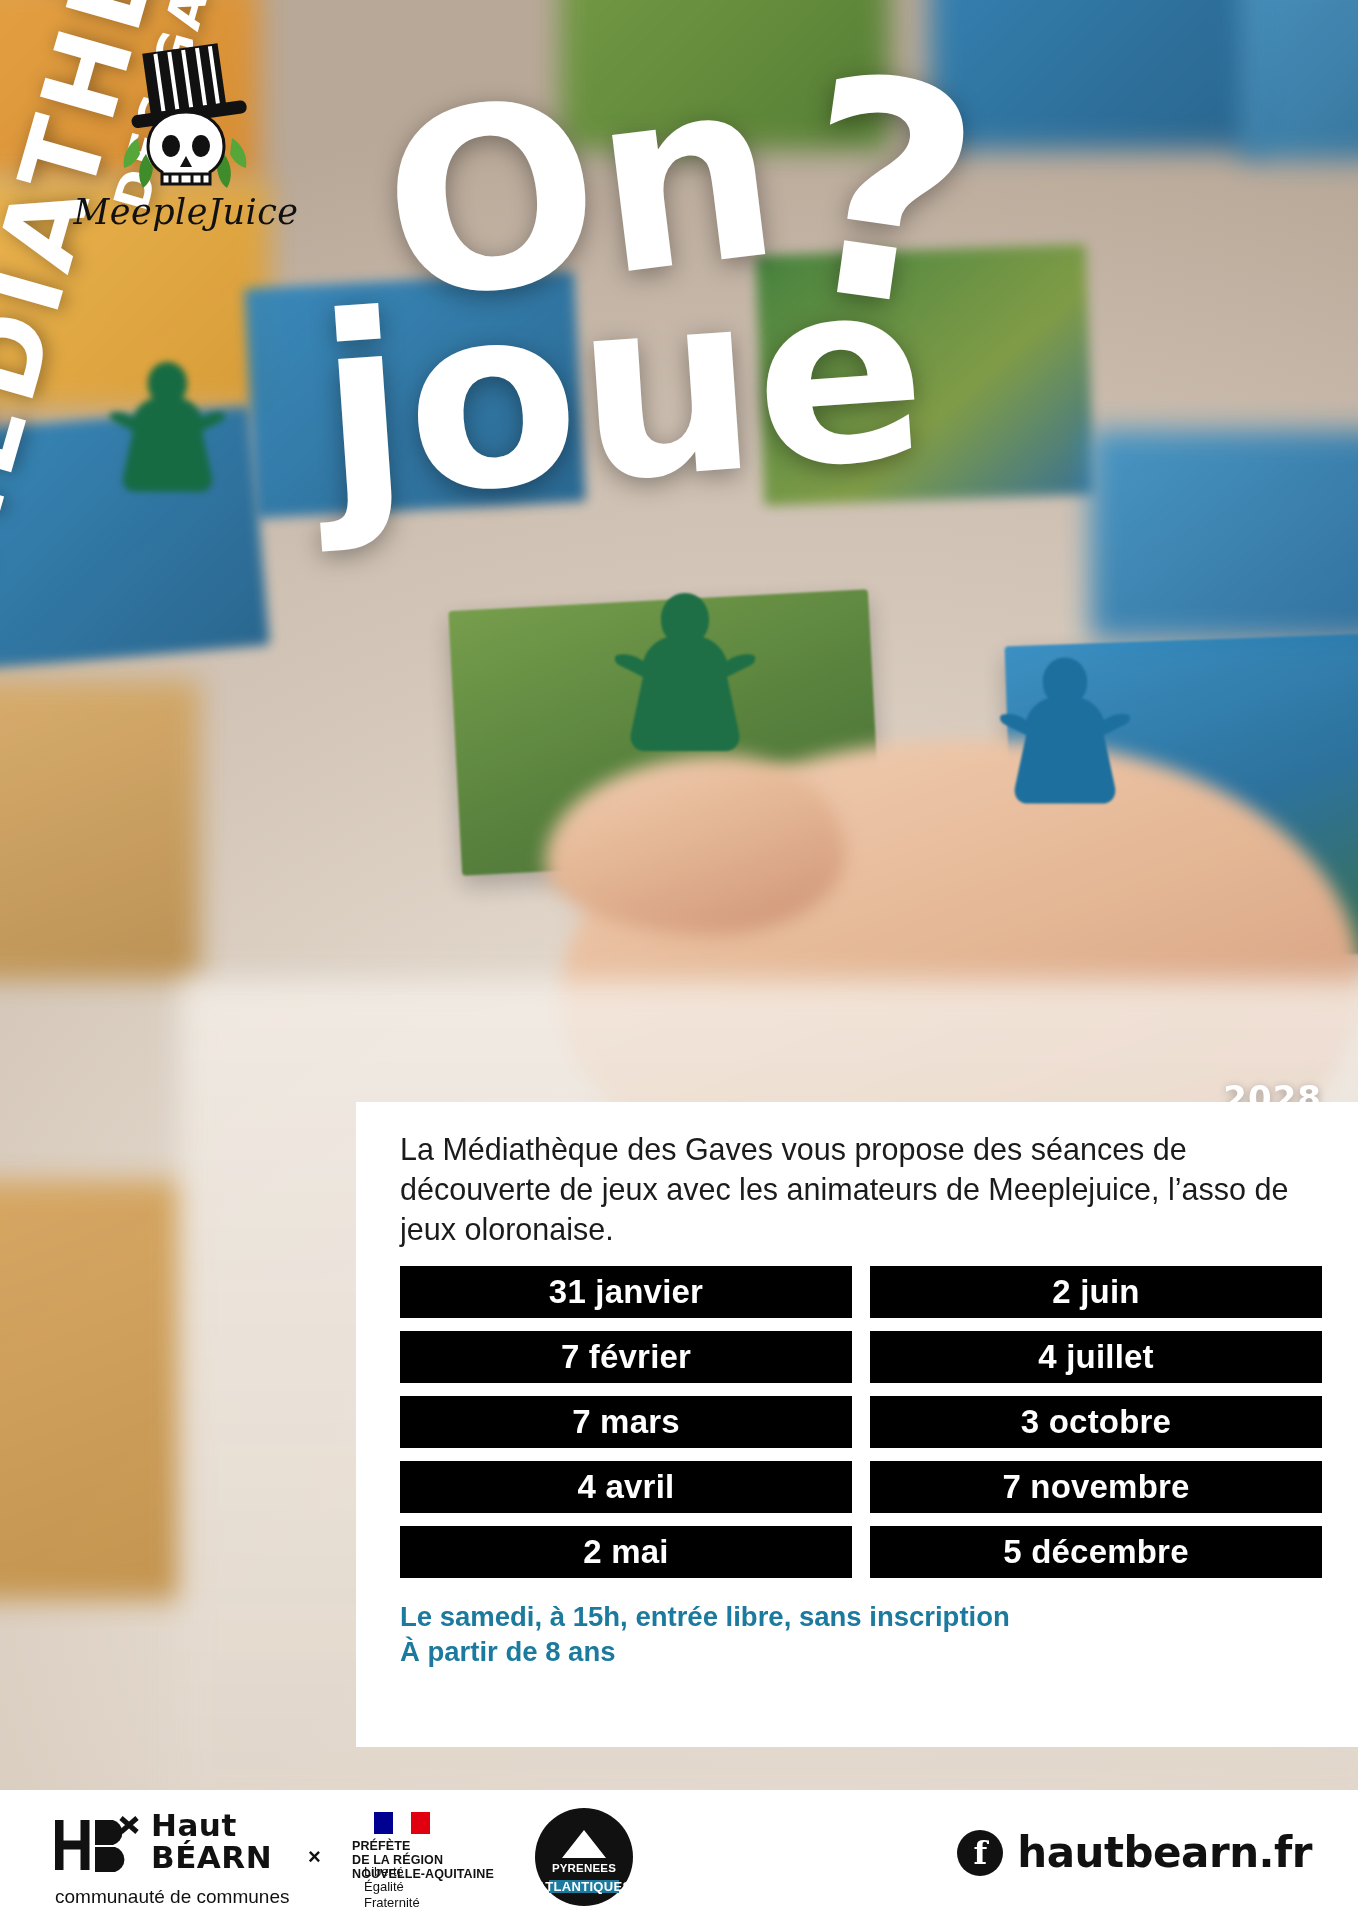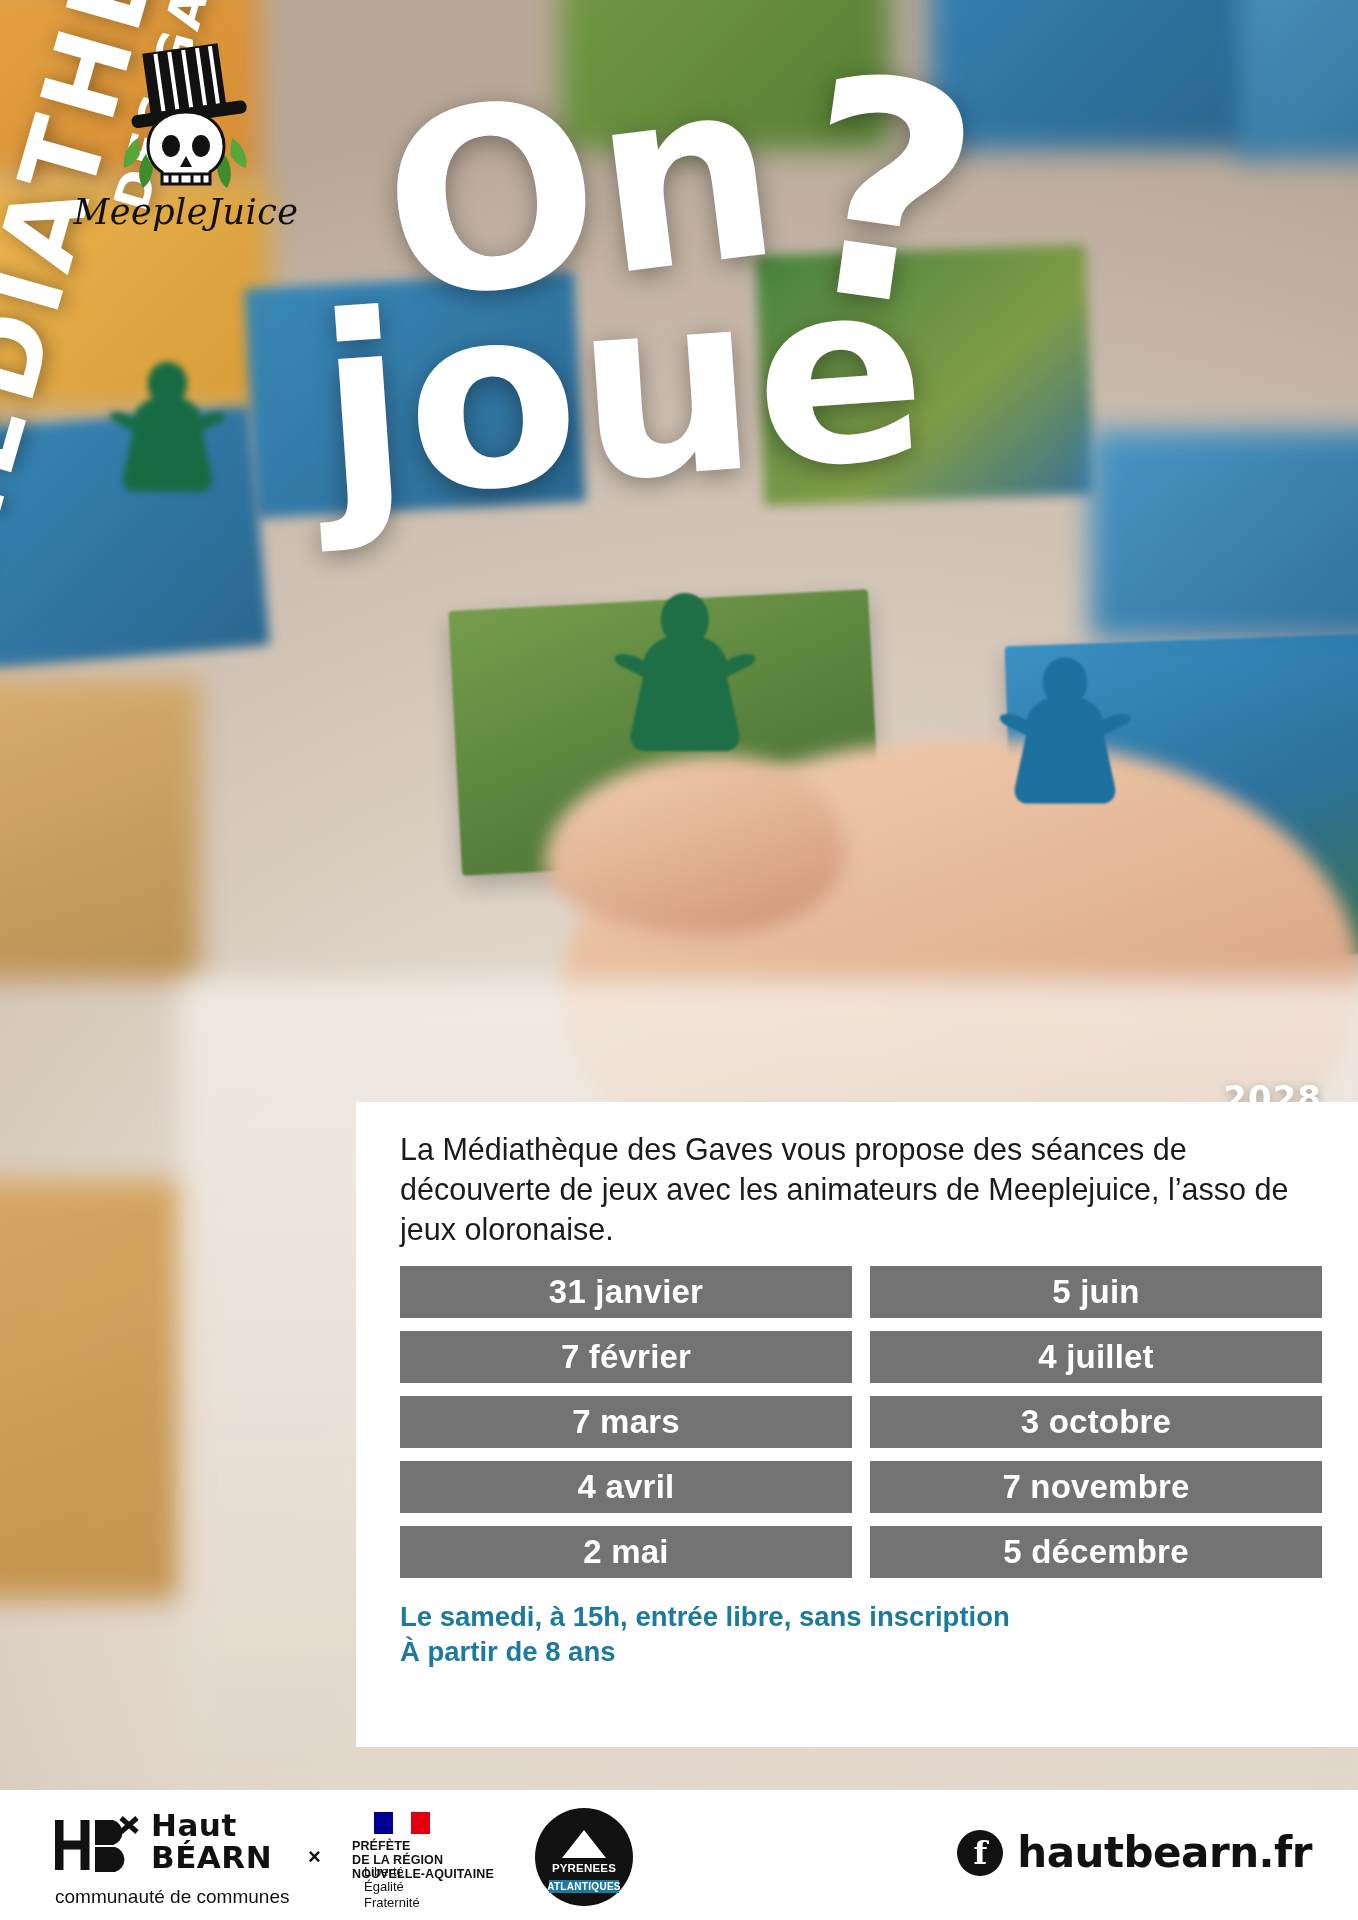"31 janvier" .date-chip { background: #737373 -> #000000 }
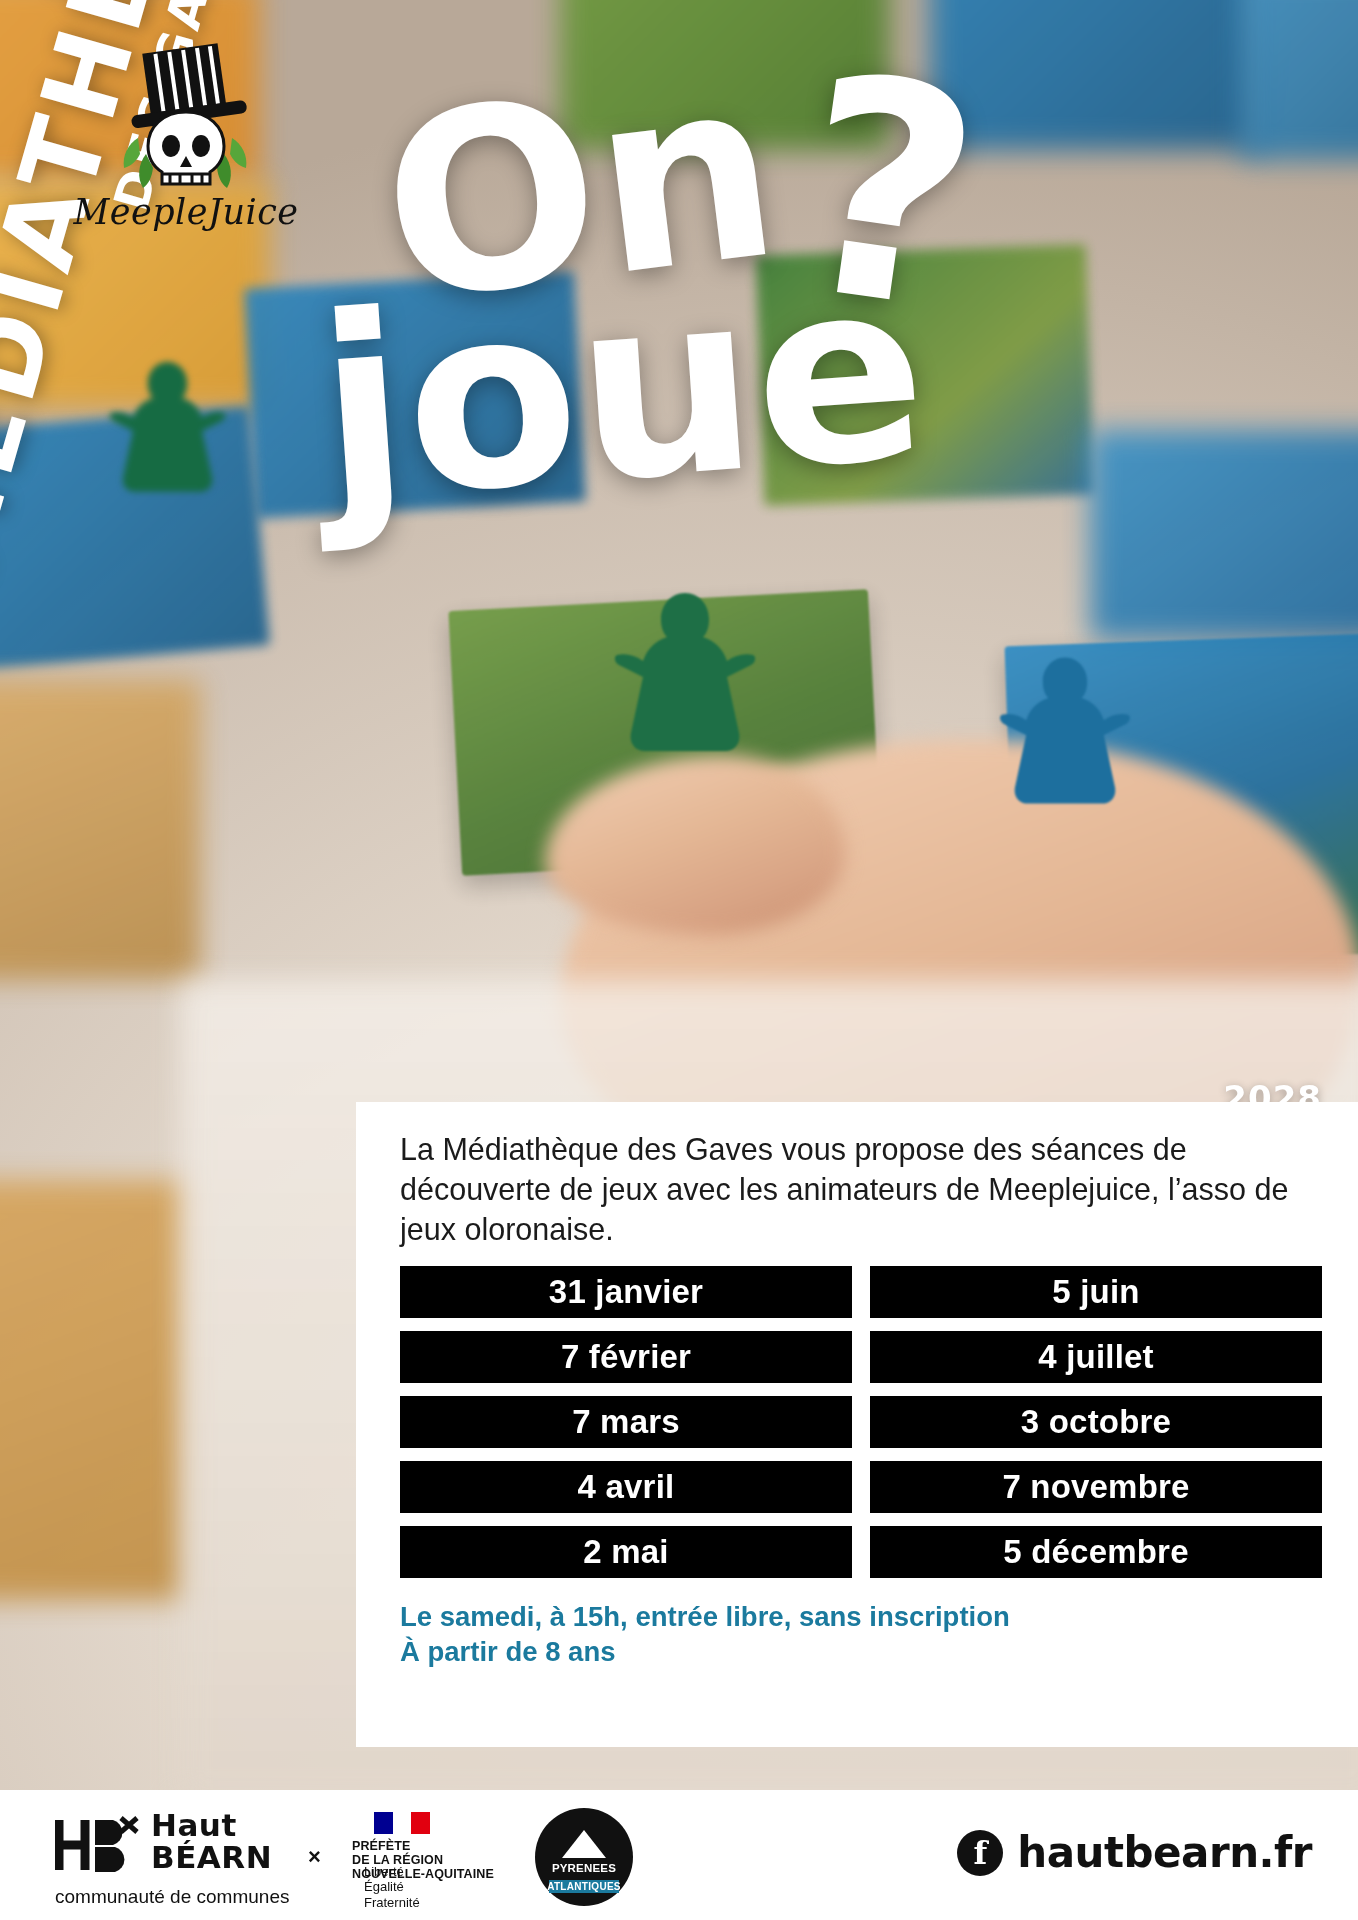"5 juin" div.date-chip { text: 5 -> 2 }
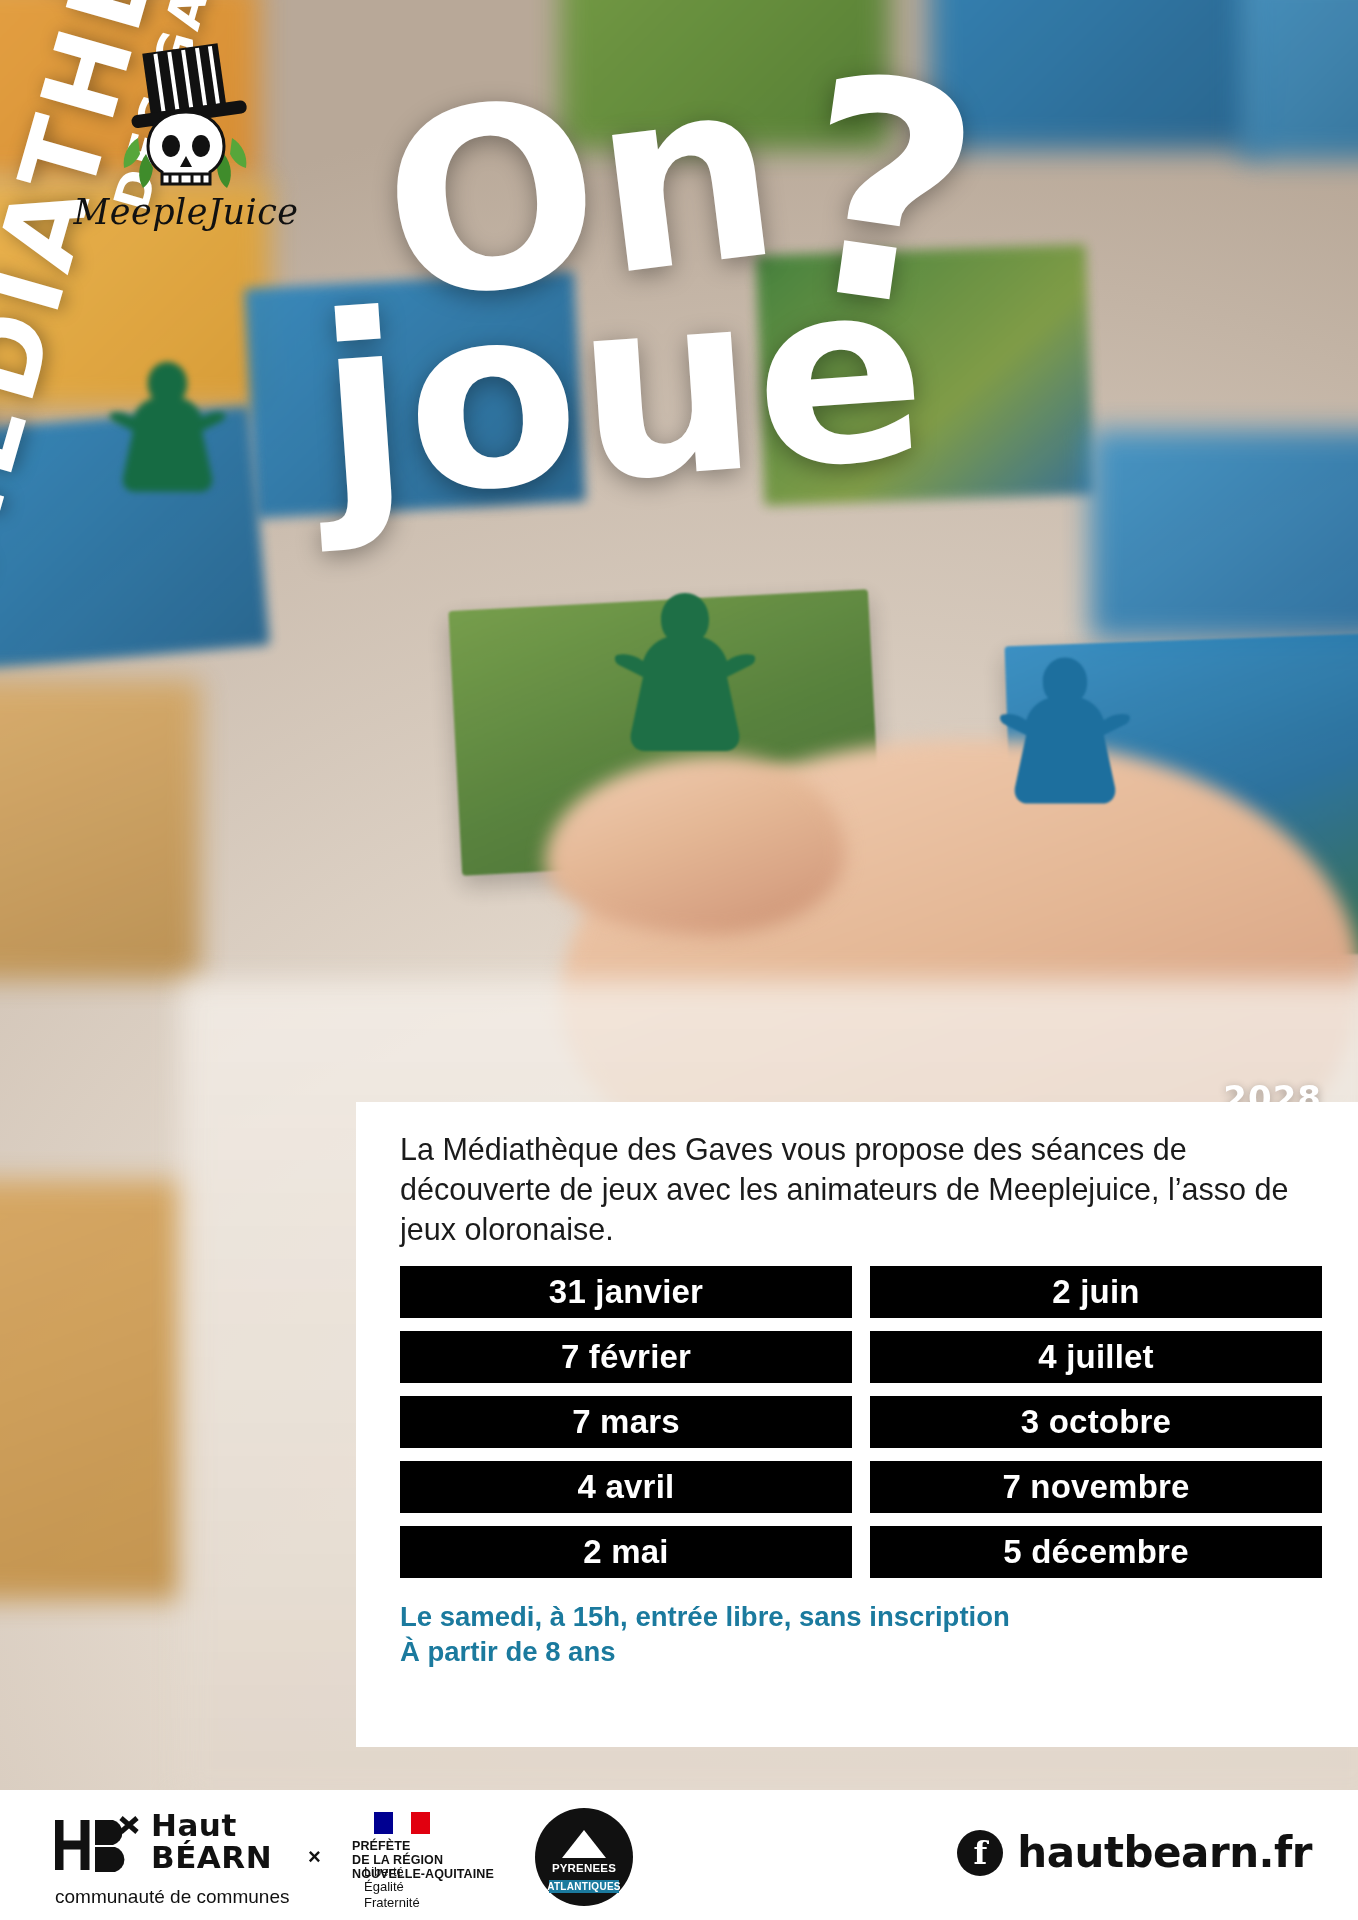"ATLANTIQUES" .pa-band { font-size: 10px -> 13px }
